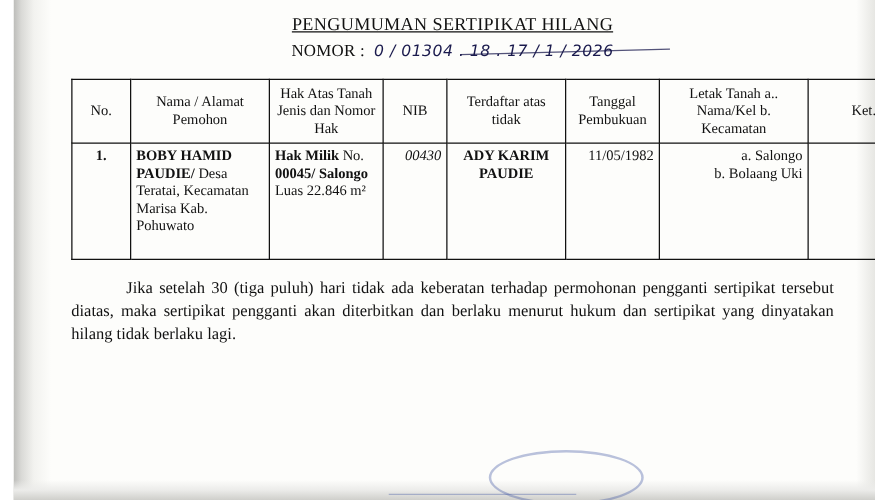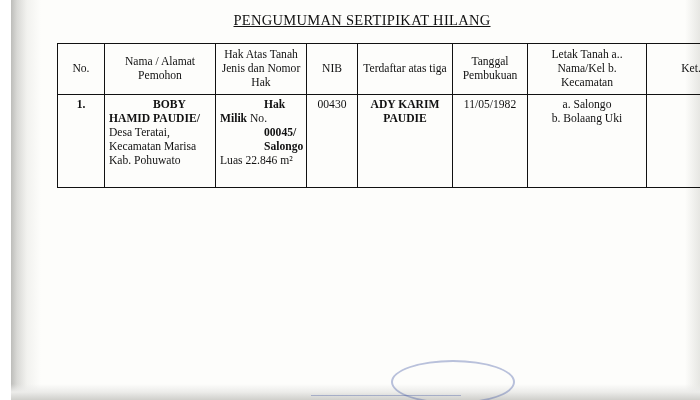"NOMOR : 0 / 01304" div.nomor-line { html: none -> <div> <span>NOMOR :</span> <span>0 / 01304 . 18 . 17 / 1 / 2026</span> <span></span> </div> }
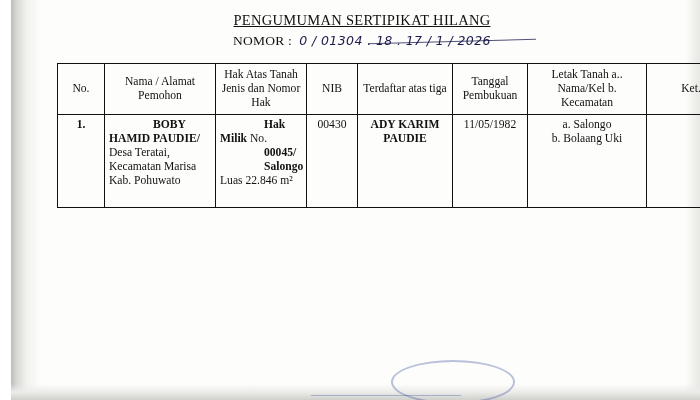"Terdaftar atas tiga" th { text: tiga -> tidak }
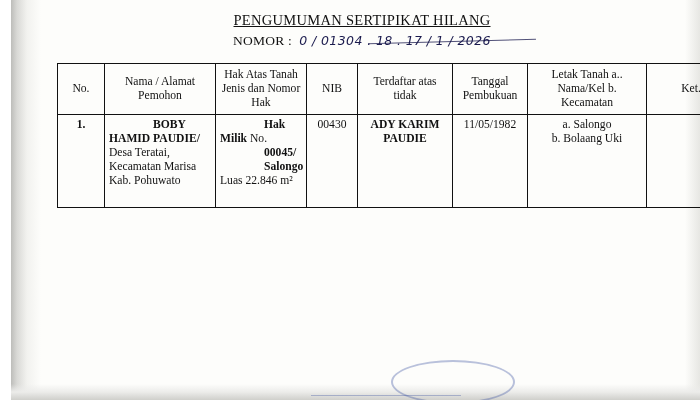"BOBY HAMID PAUDIE/" .b { margin-left: 44px -> none }
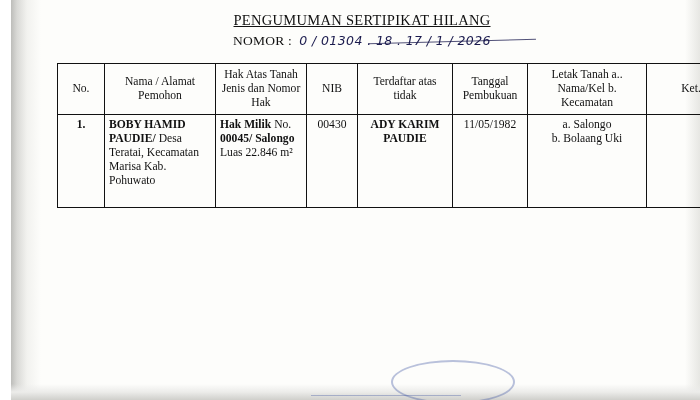"00430" td.c-nib { font-style: none -> italic; text-align: center -> right }
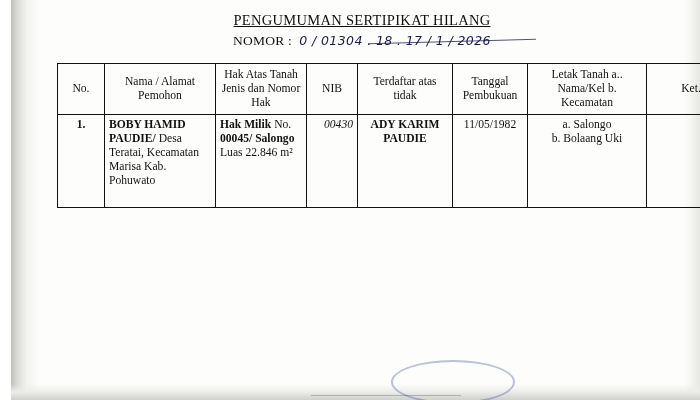"11/05/1982" td.c-tanggal { text-align: center -> right }
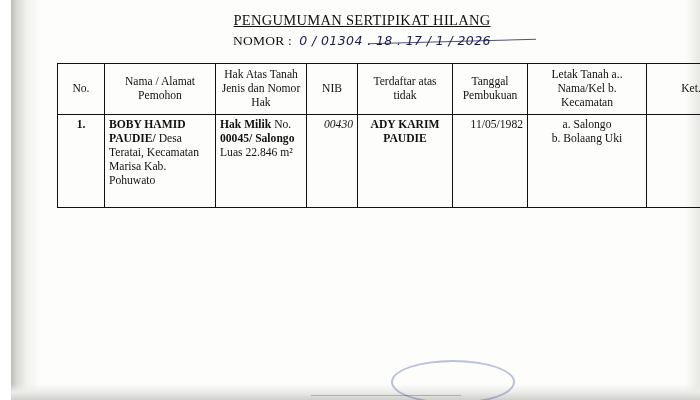"a. Salongo" td.c-letak { text-align: center -> right }
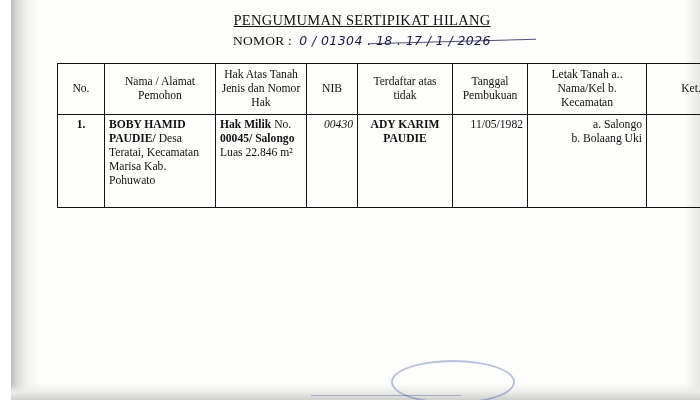"Jika setelah 30 (tiga puluh)" div.footnote { html: none -> <div>Jika setelah 30 (tiga puluh) hari tidak ada keberatan terhadap permohonan pengganti sertipikat tersebut diatas, maka sertipikat pengganti akan diterbitkan dan berlaku menurut hukum dan sertipikat yang dinyatakan hilang tidak berlaku lagi.</div> }
